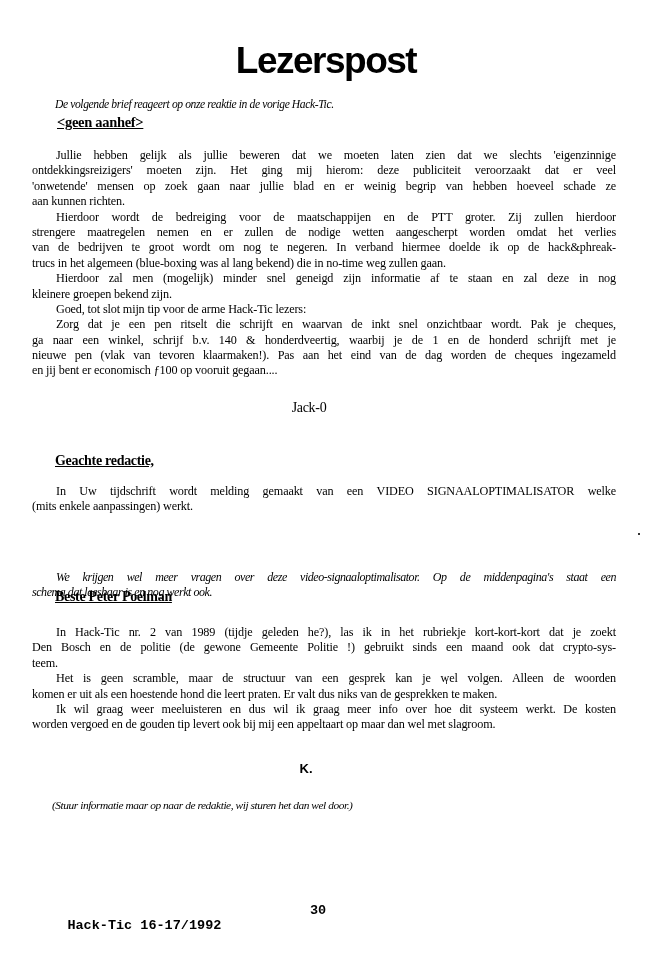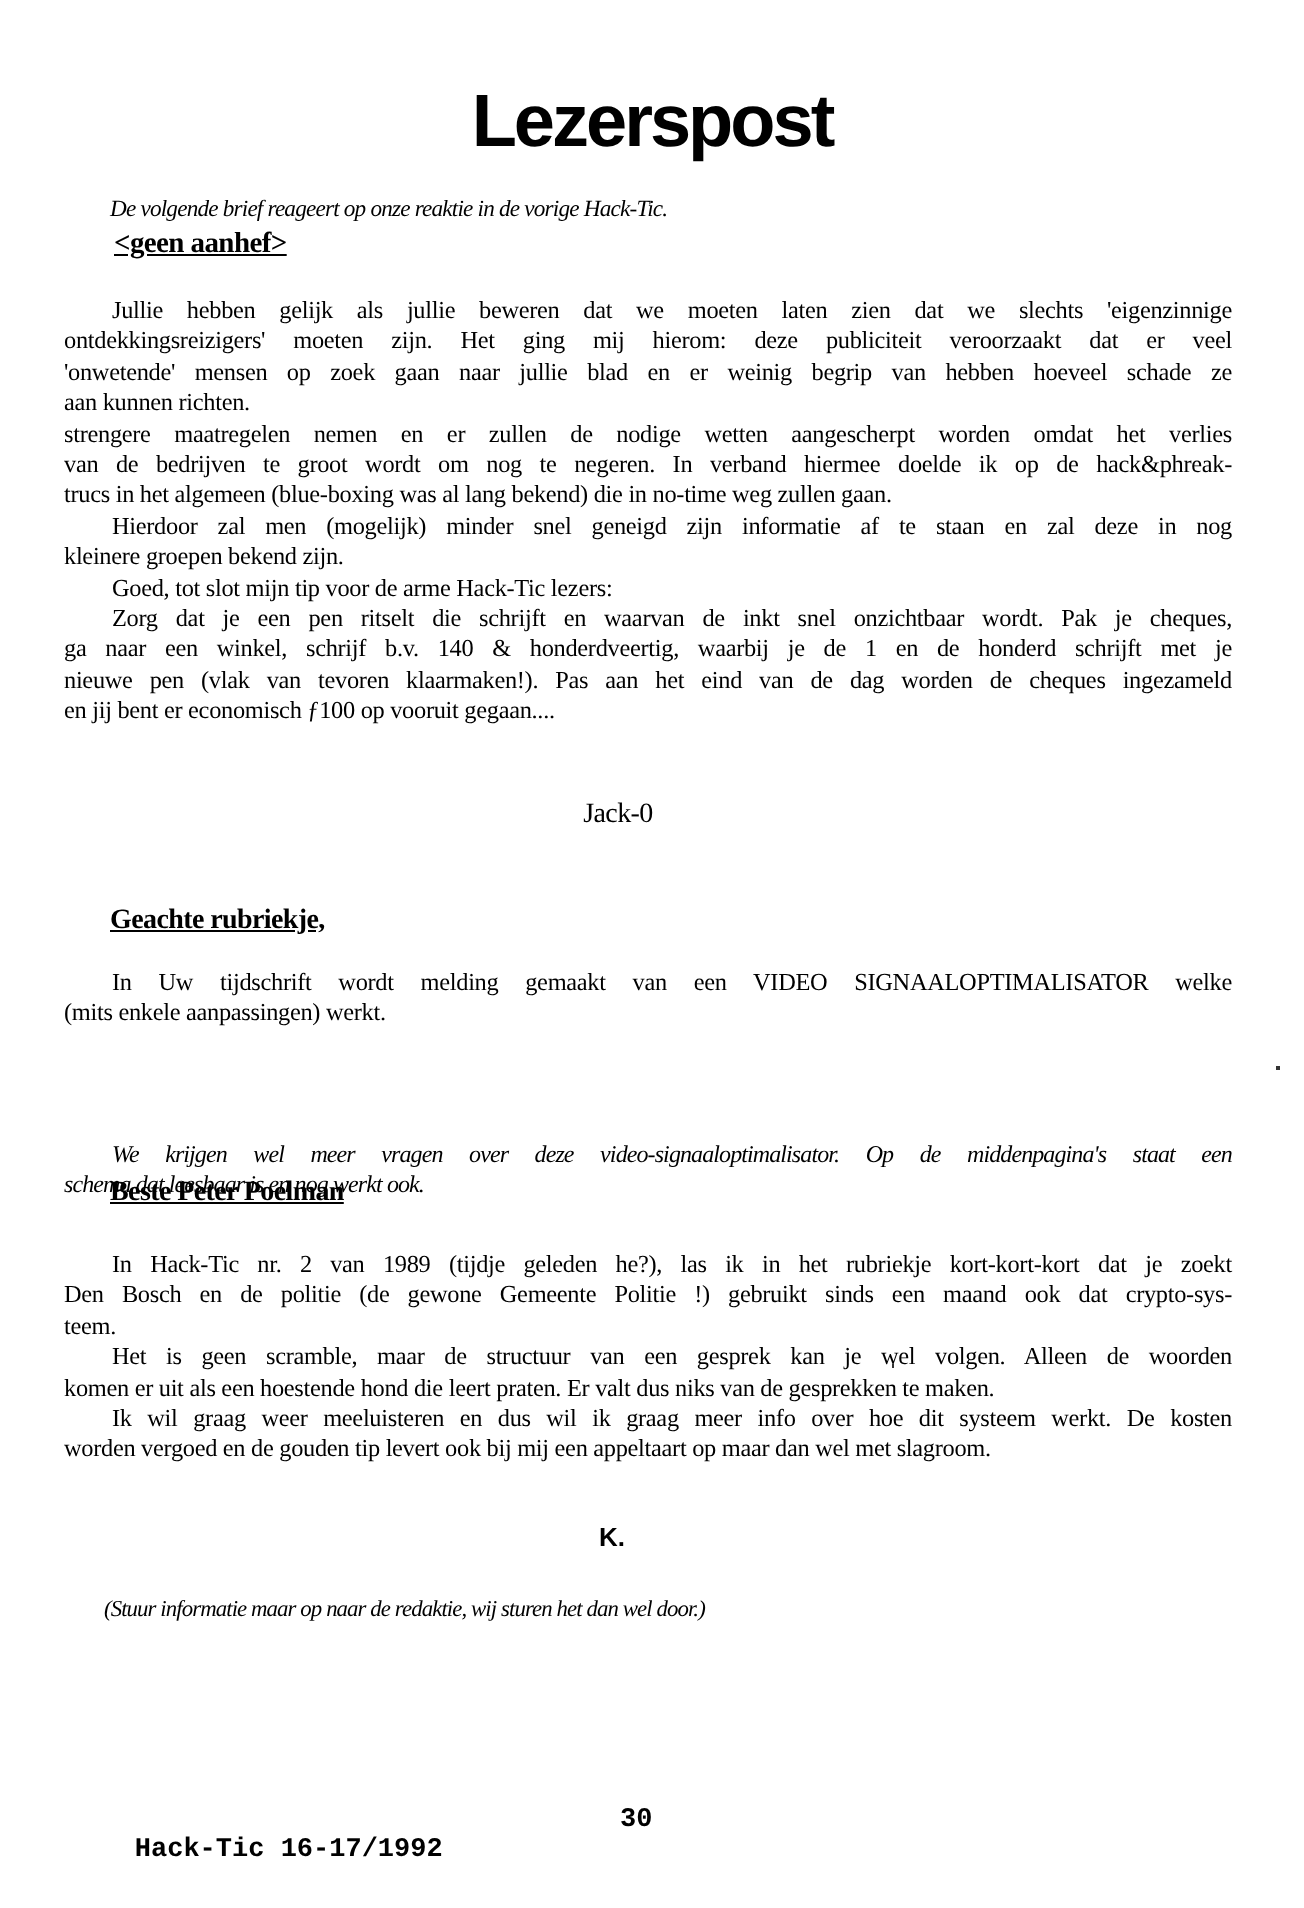"Hierdoor wordt de bedreiging voor" span.line { html: none -> <span>Hierdoor wordt de bedreiging voor de maatschappijen en de PTT groter. Zij zullen hierdoor</span> }
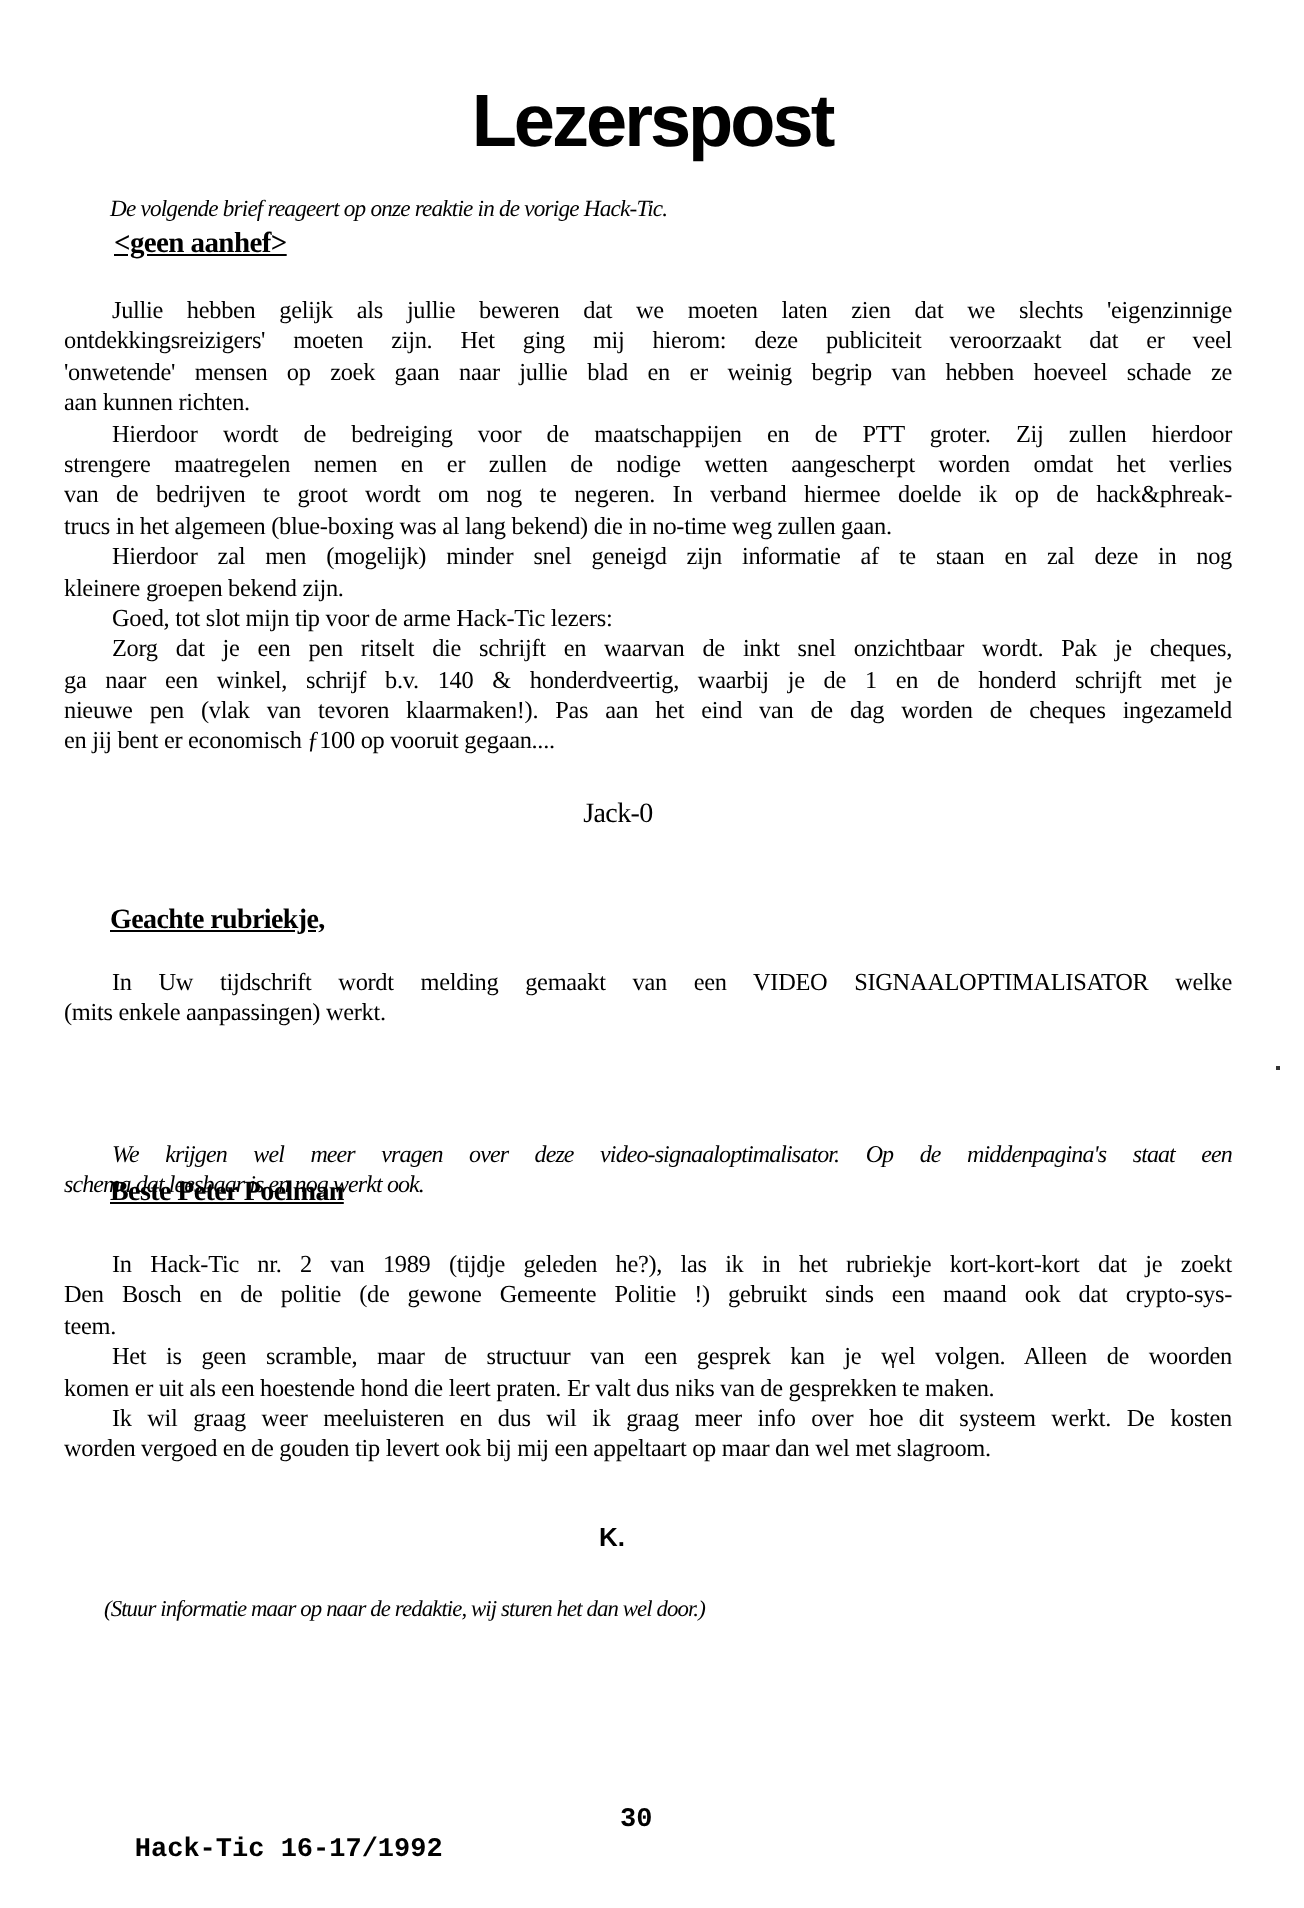"Geachte rubriekje," div.salutation { text: rubriekje -> redactie }
